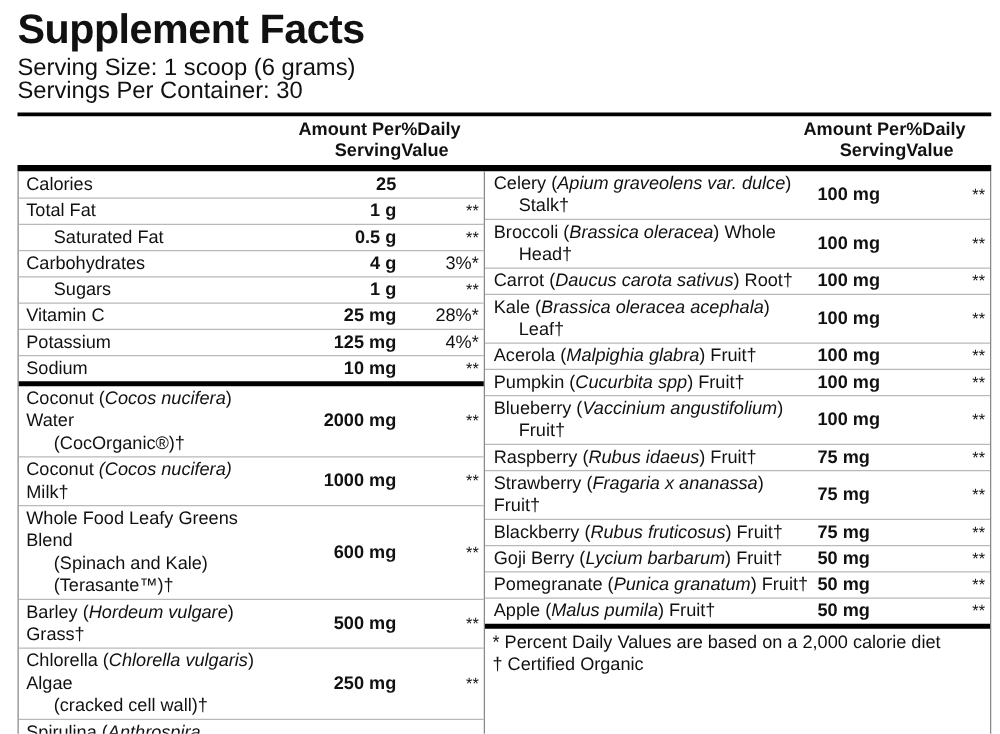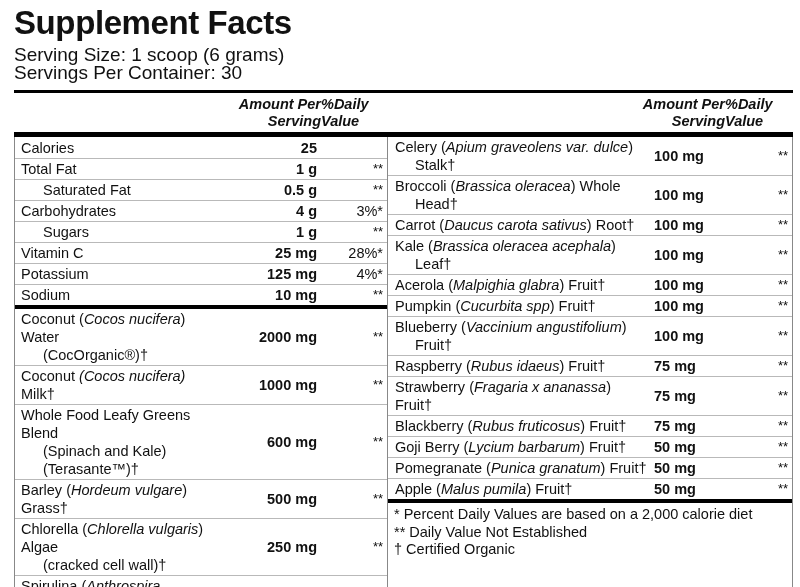"Amount Per" .colhead { font-style: italic -> none }
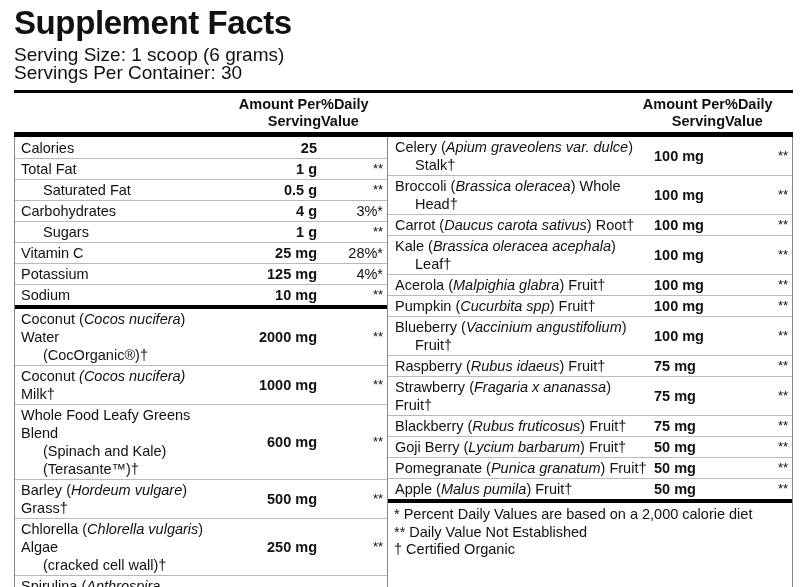"** Daily Value Not Established" div { html: <div>** Daily Value Not Established</div> -> none }
